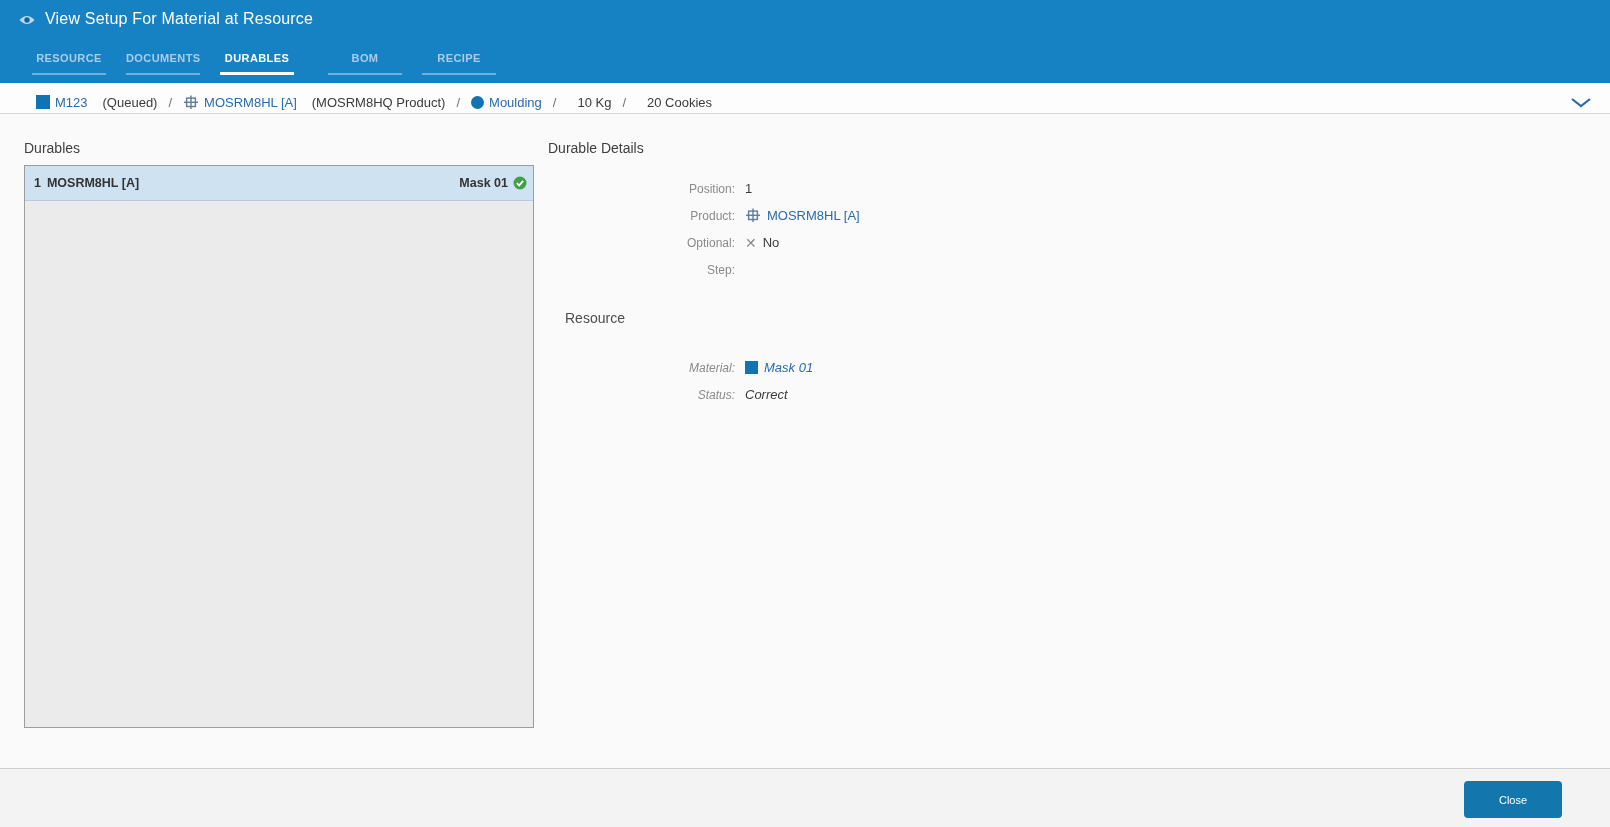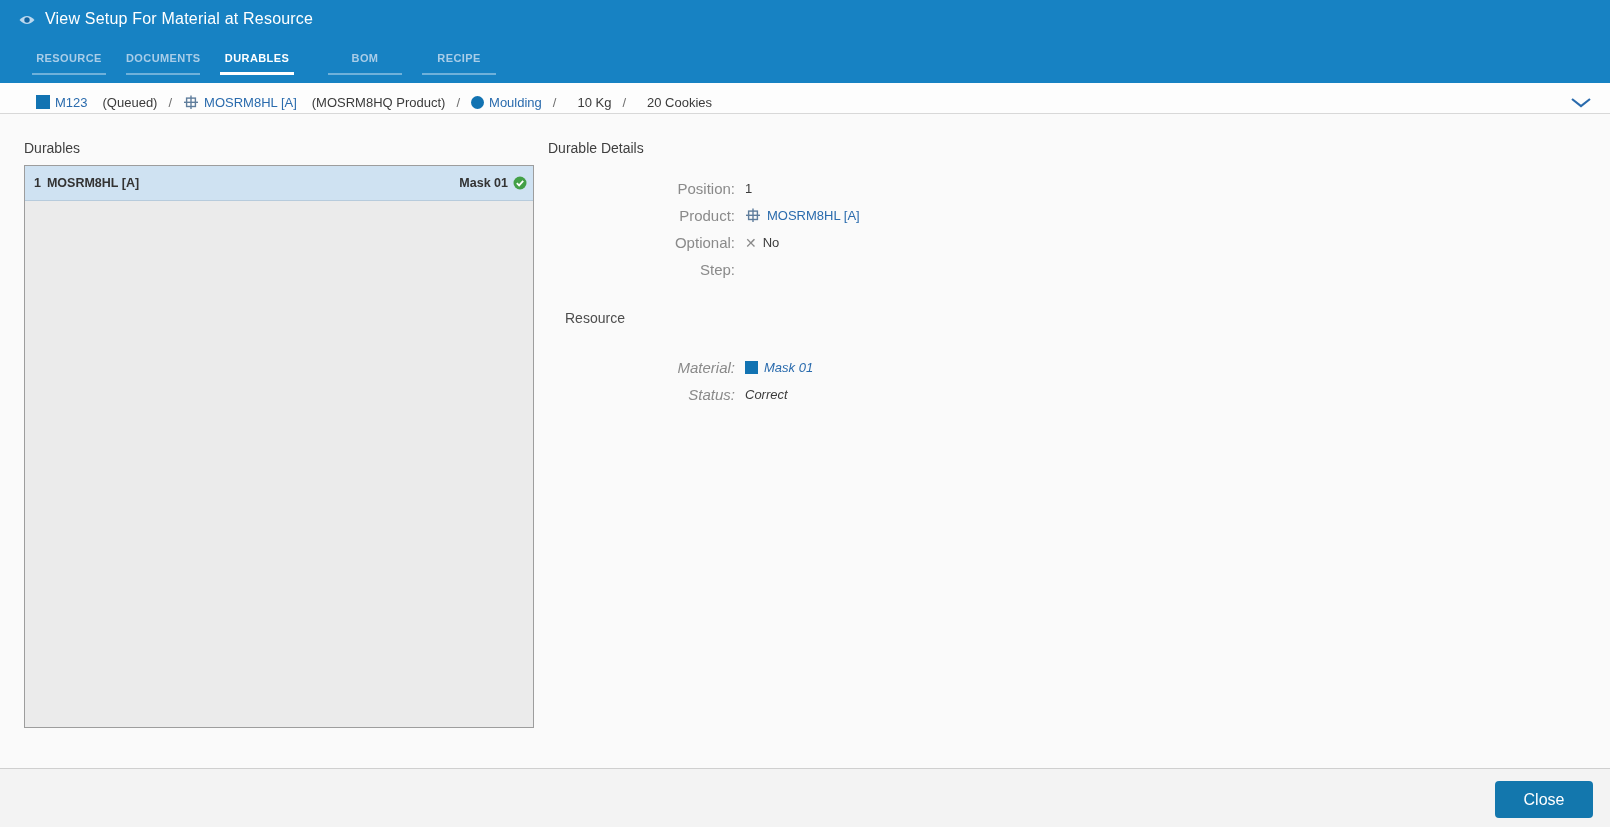"Position:" .field-label { font-size: 15px -> 12px }
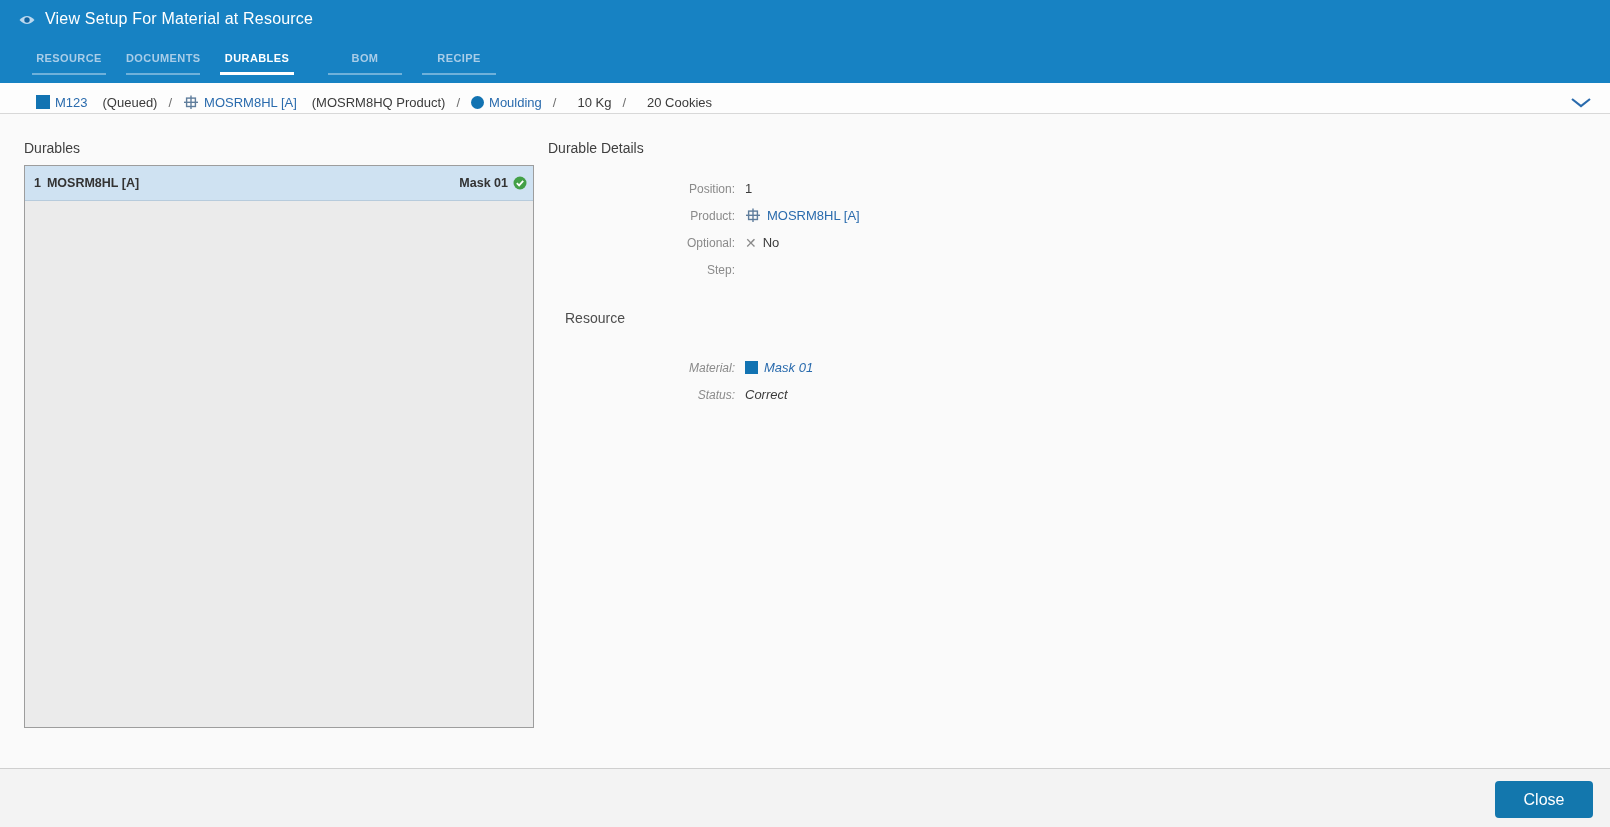"Close" .close-btn { font-size: 16px -> 11px; right: 17px -> 48px }
